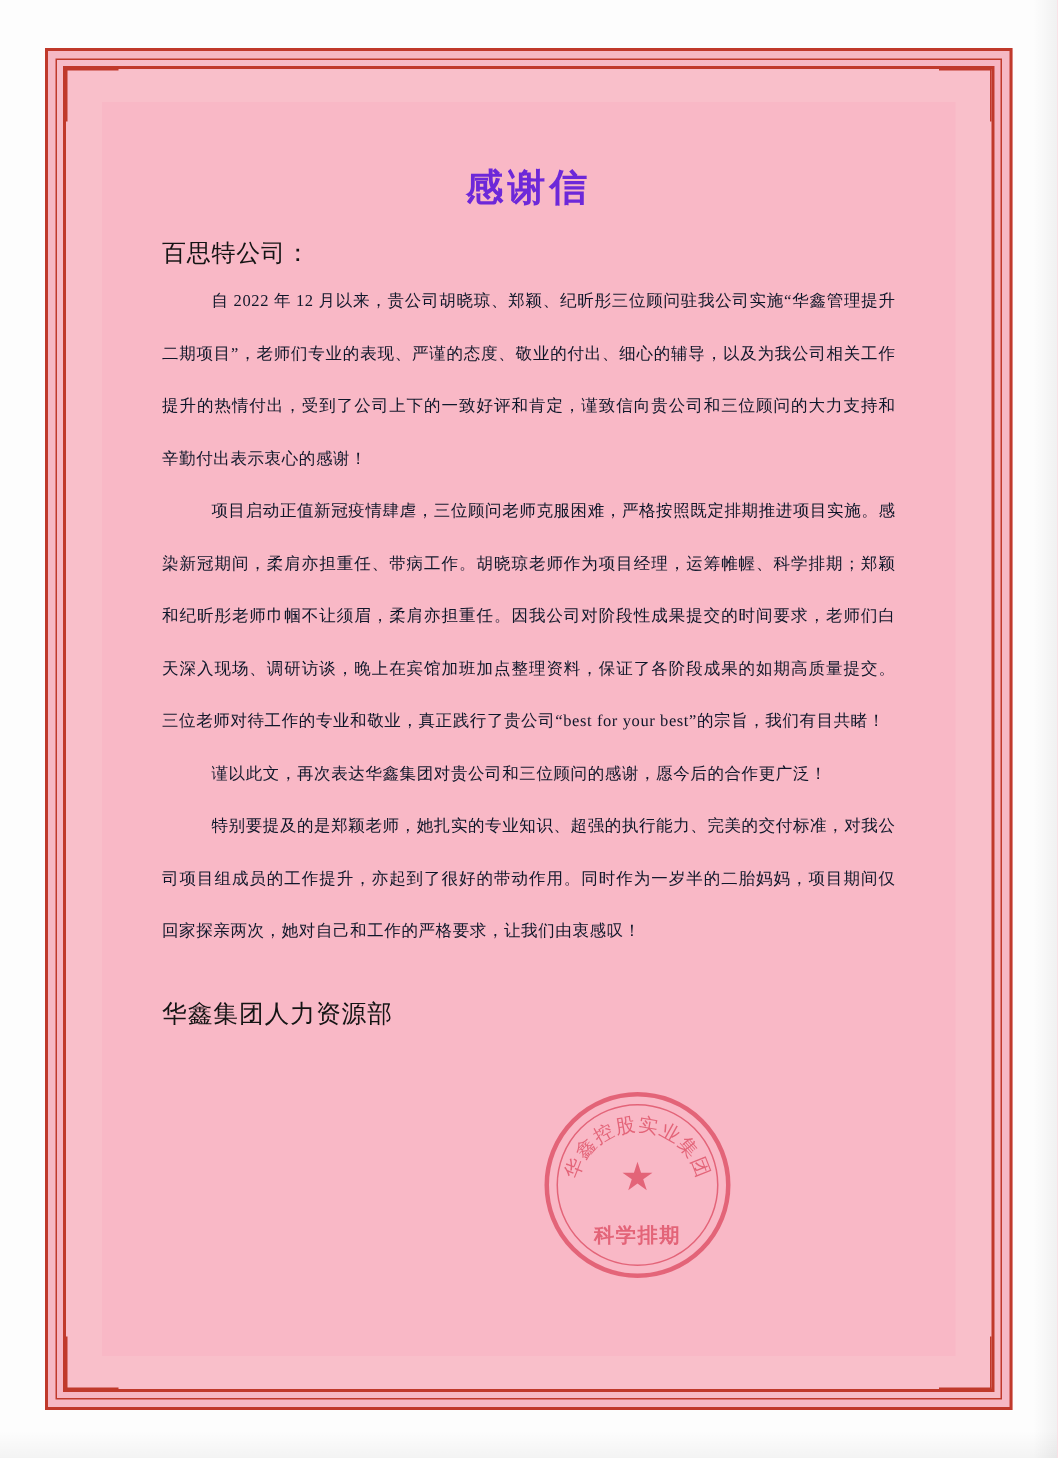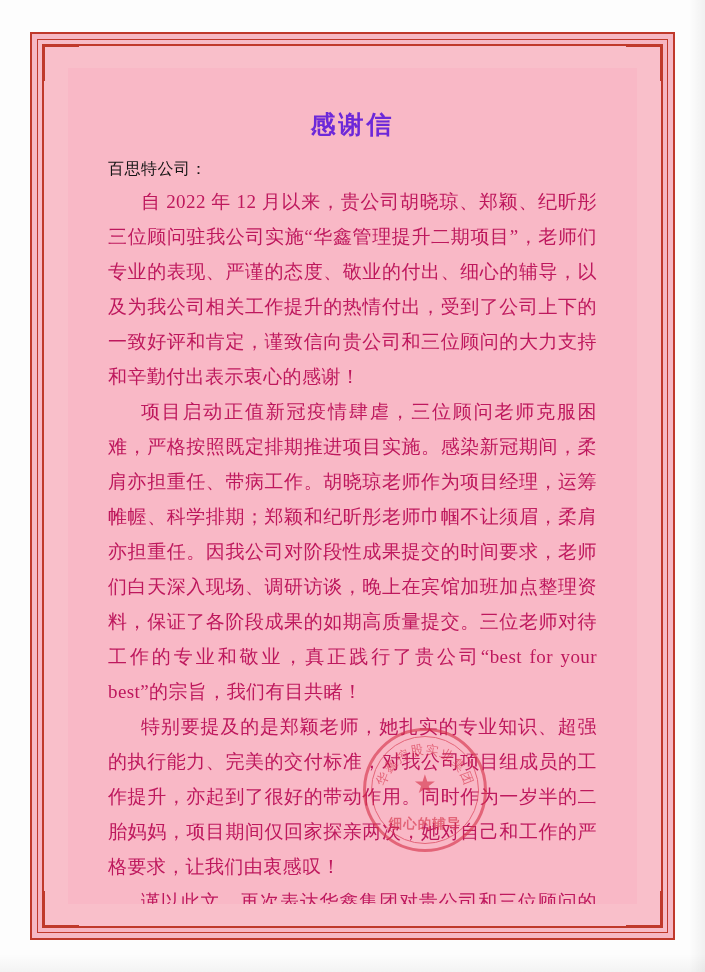"自 2022 年 12" p.para { color: #be185d -> #0f172a; font-size: 19px -> 11px }
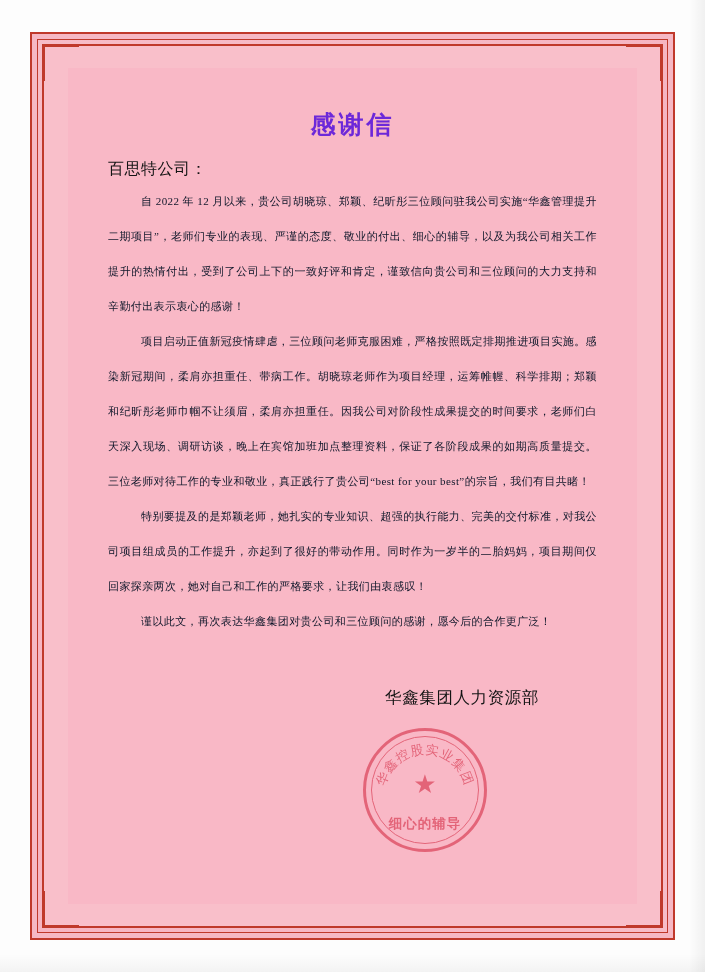"特别要提及的是郑颖老师，她扎实的专业知识、超强的执行能力、完美的交付标准，对我公" p.para { order: before "谨以此文，再次表达华鑫集团对贵公司和三位顾问的感谢，愿今后的合作更广泛！" -> after "谨以此文，再次表达华鑫集团对贵公司和三位顾问的感谢，愿今后的合作更广泛！" }
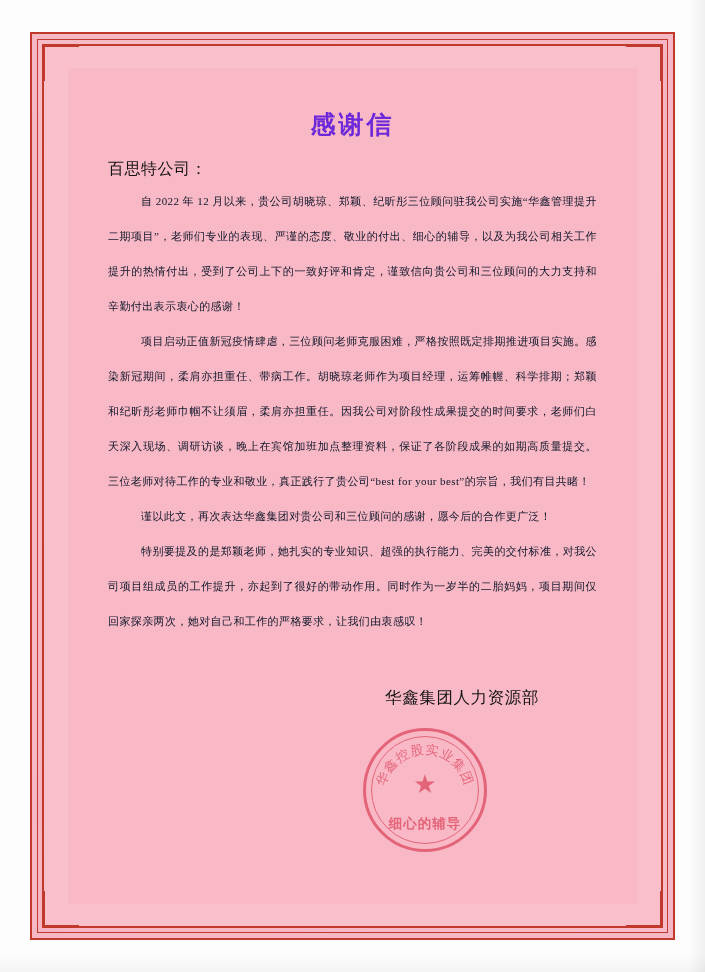"华鑫集团人力资源部" .signature-block { margin-top: 44px -> 22px; text-align: right -> left }
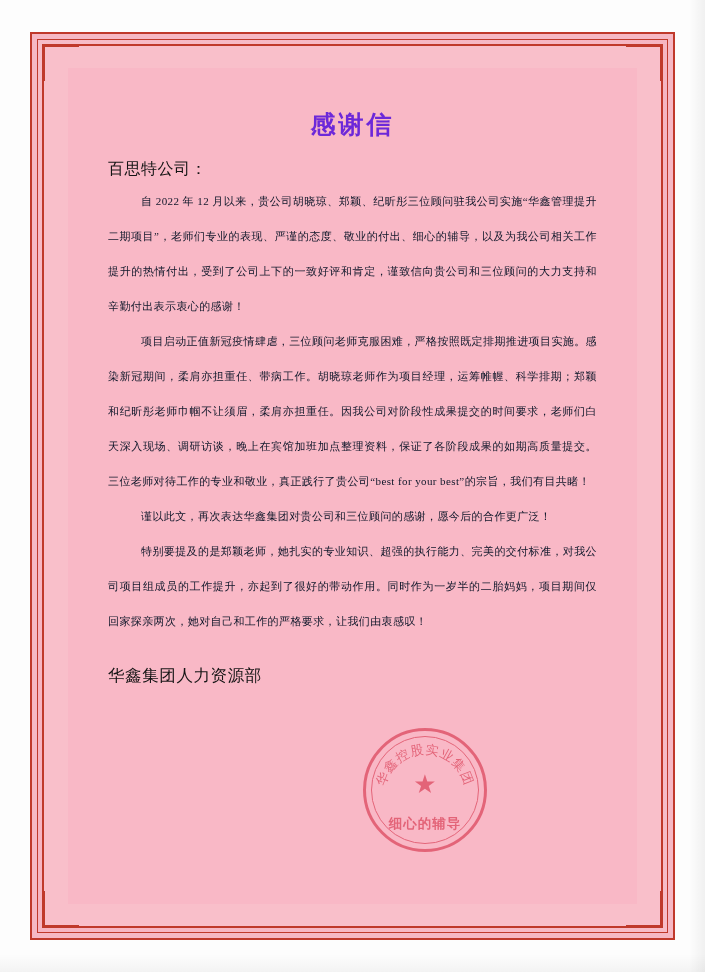"细心的辅导" div.bottom-text { text: 细心的辅导 -> 科学排期 }
